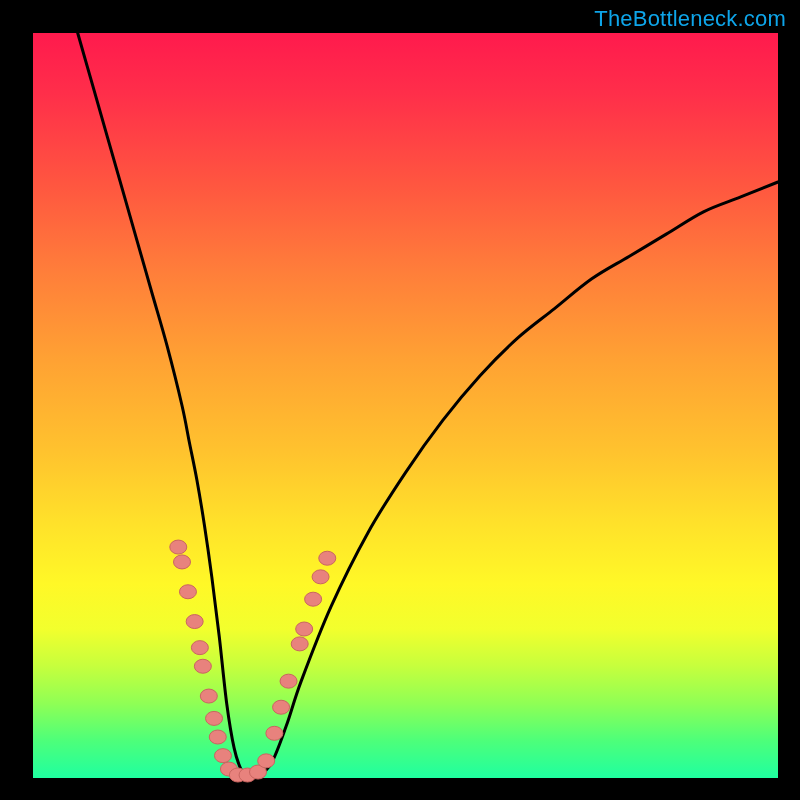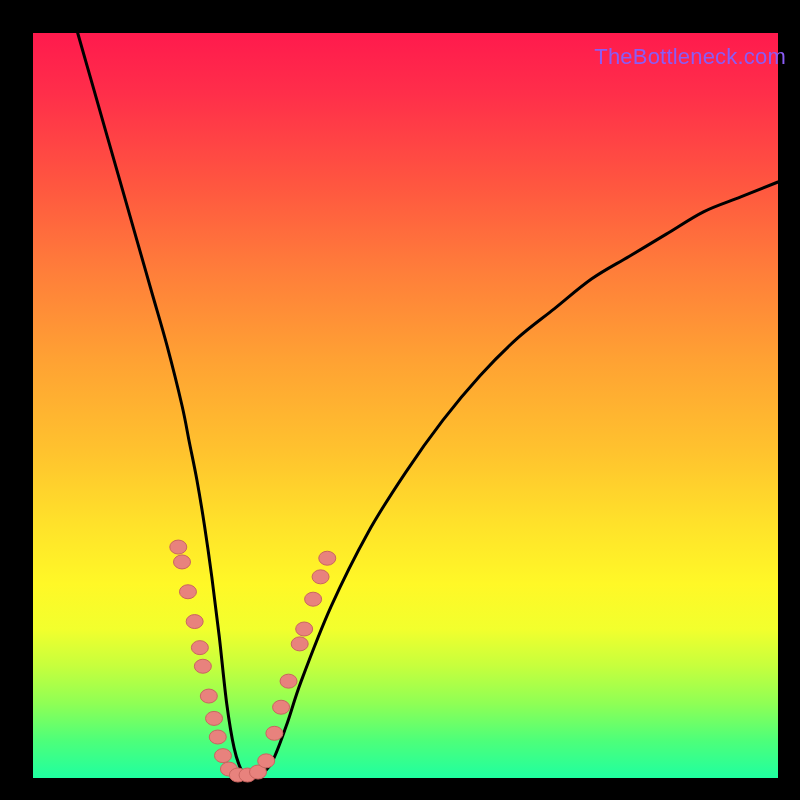"TheBottleneck.com" .watermark { color: #8b5cf6 -> #0ea5e9; margin-top: 38px -> none }
